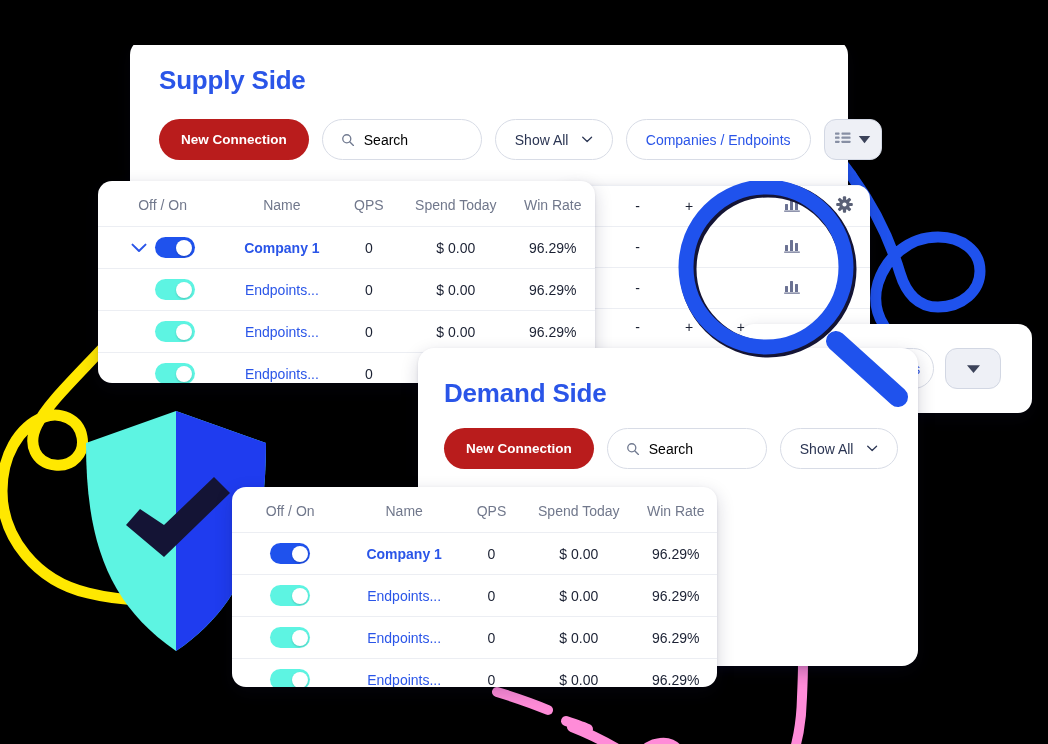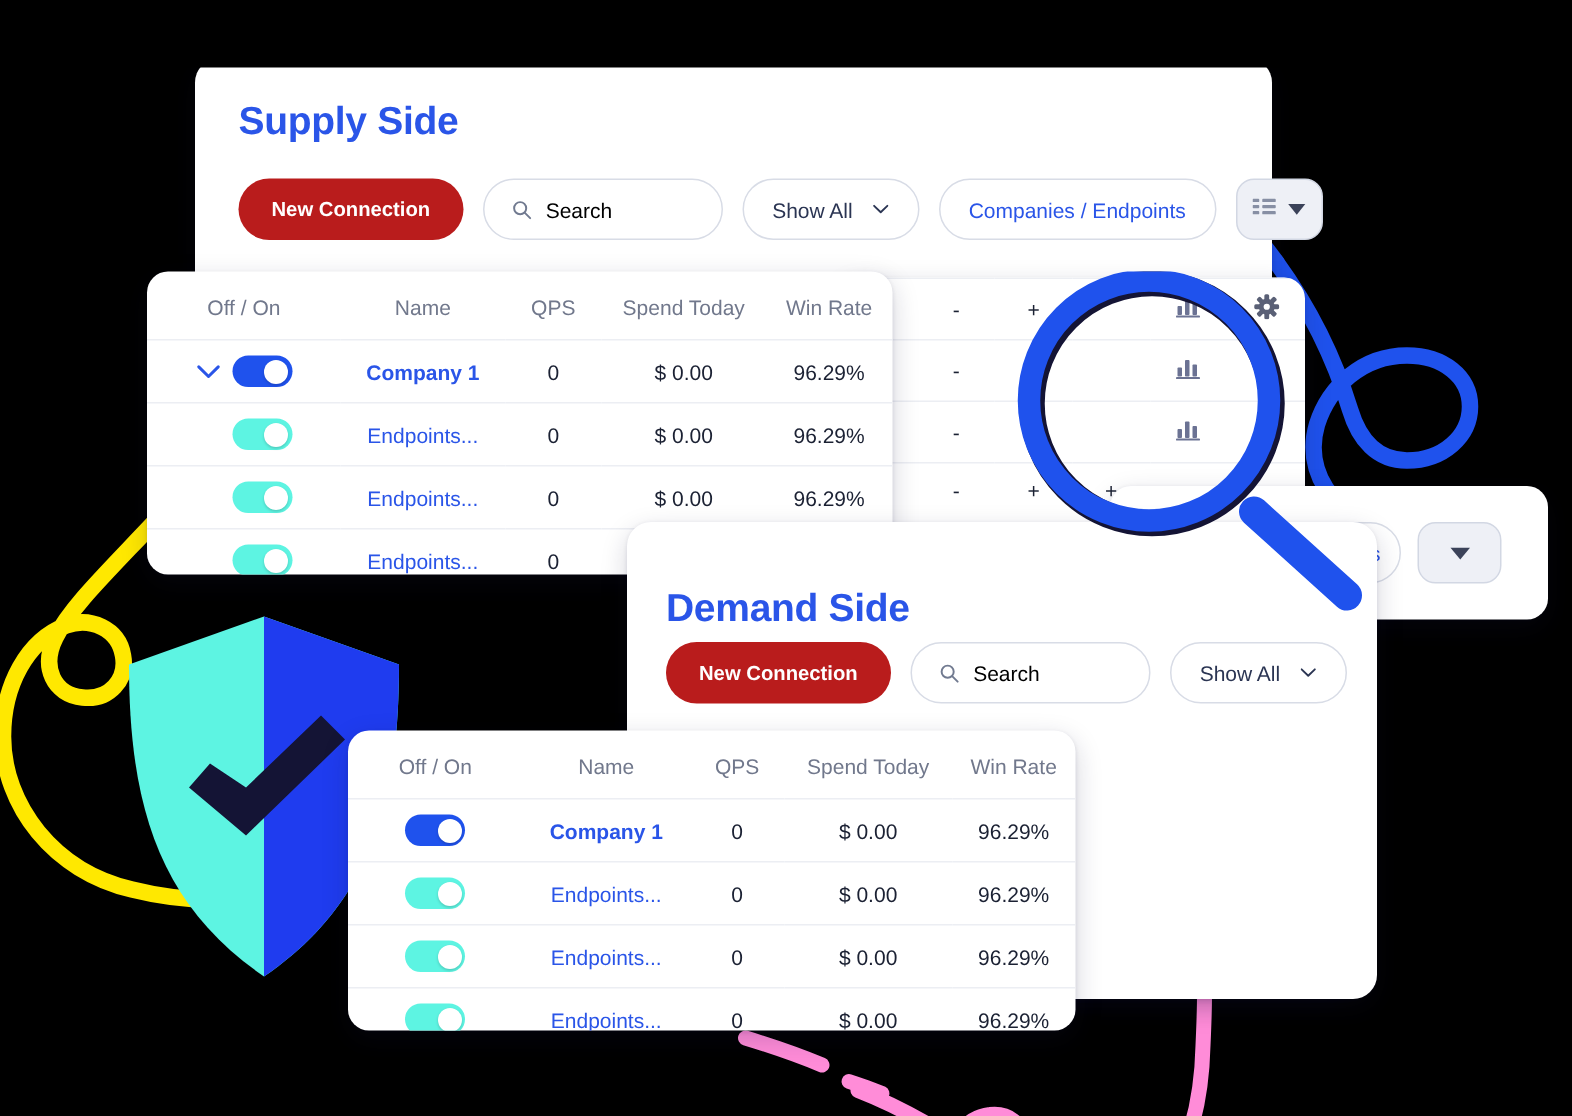"Demand Side" #demand-title { top: 42px -> 30px }
